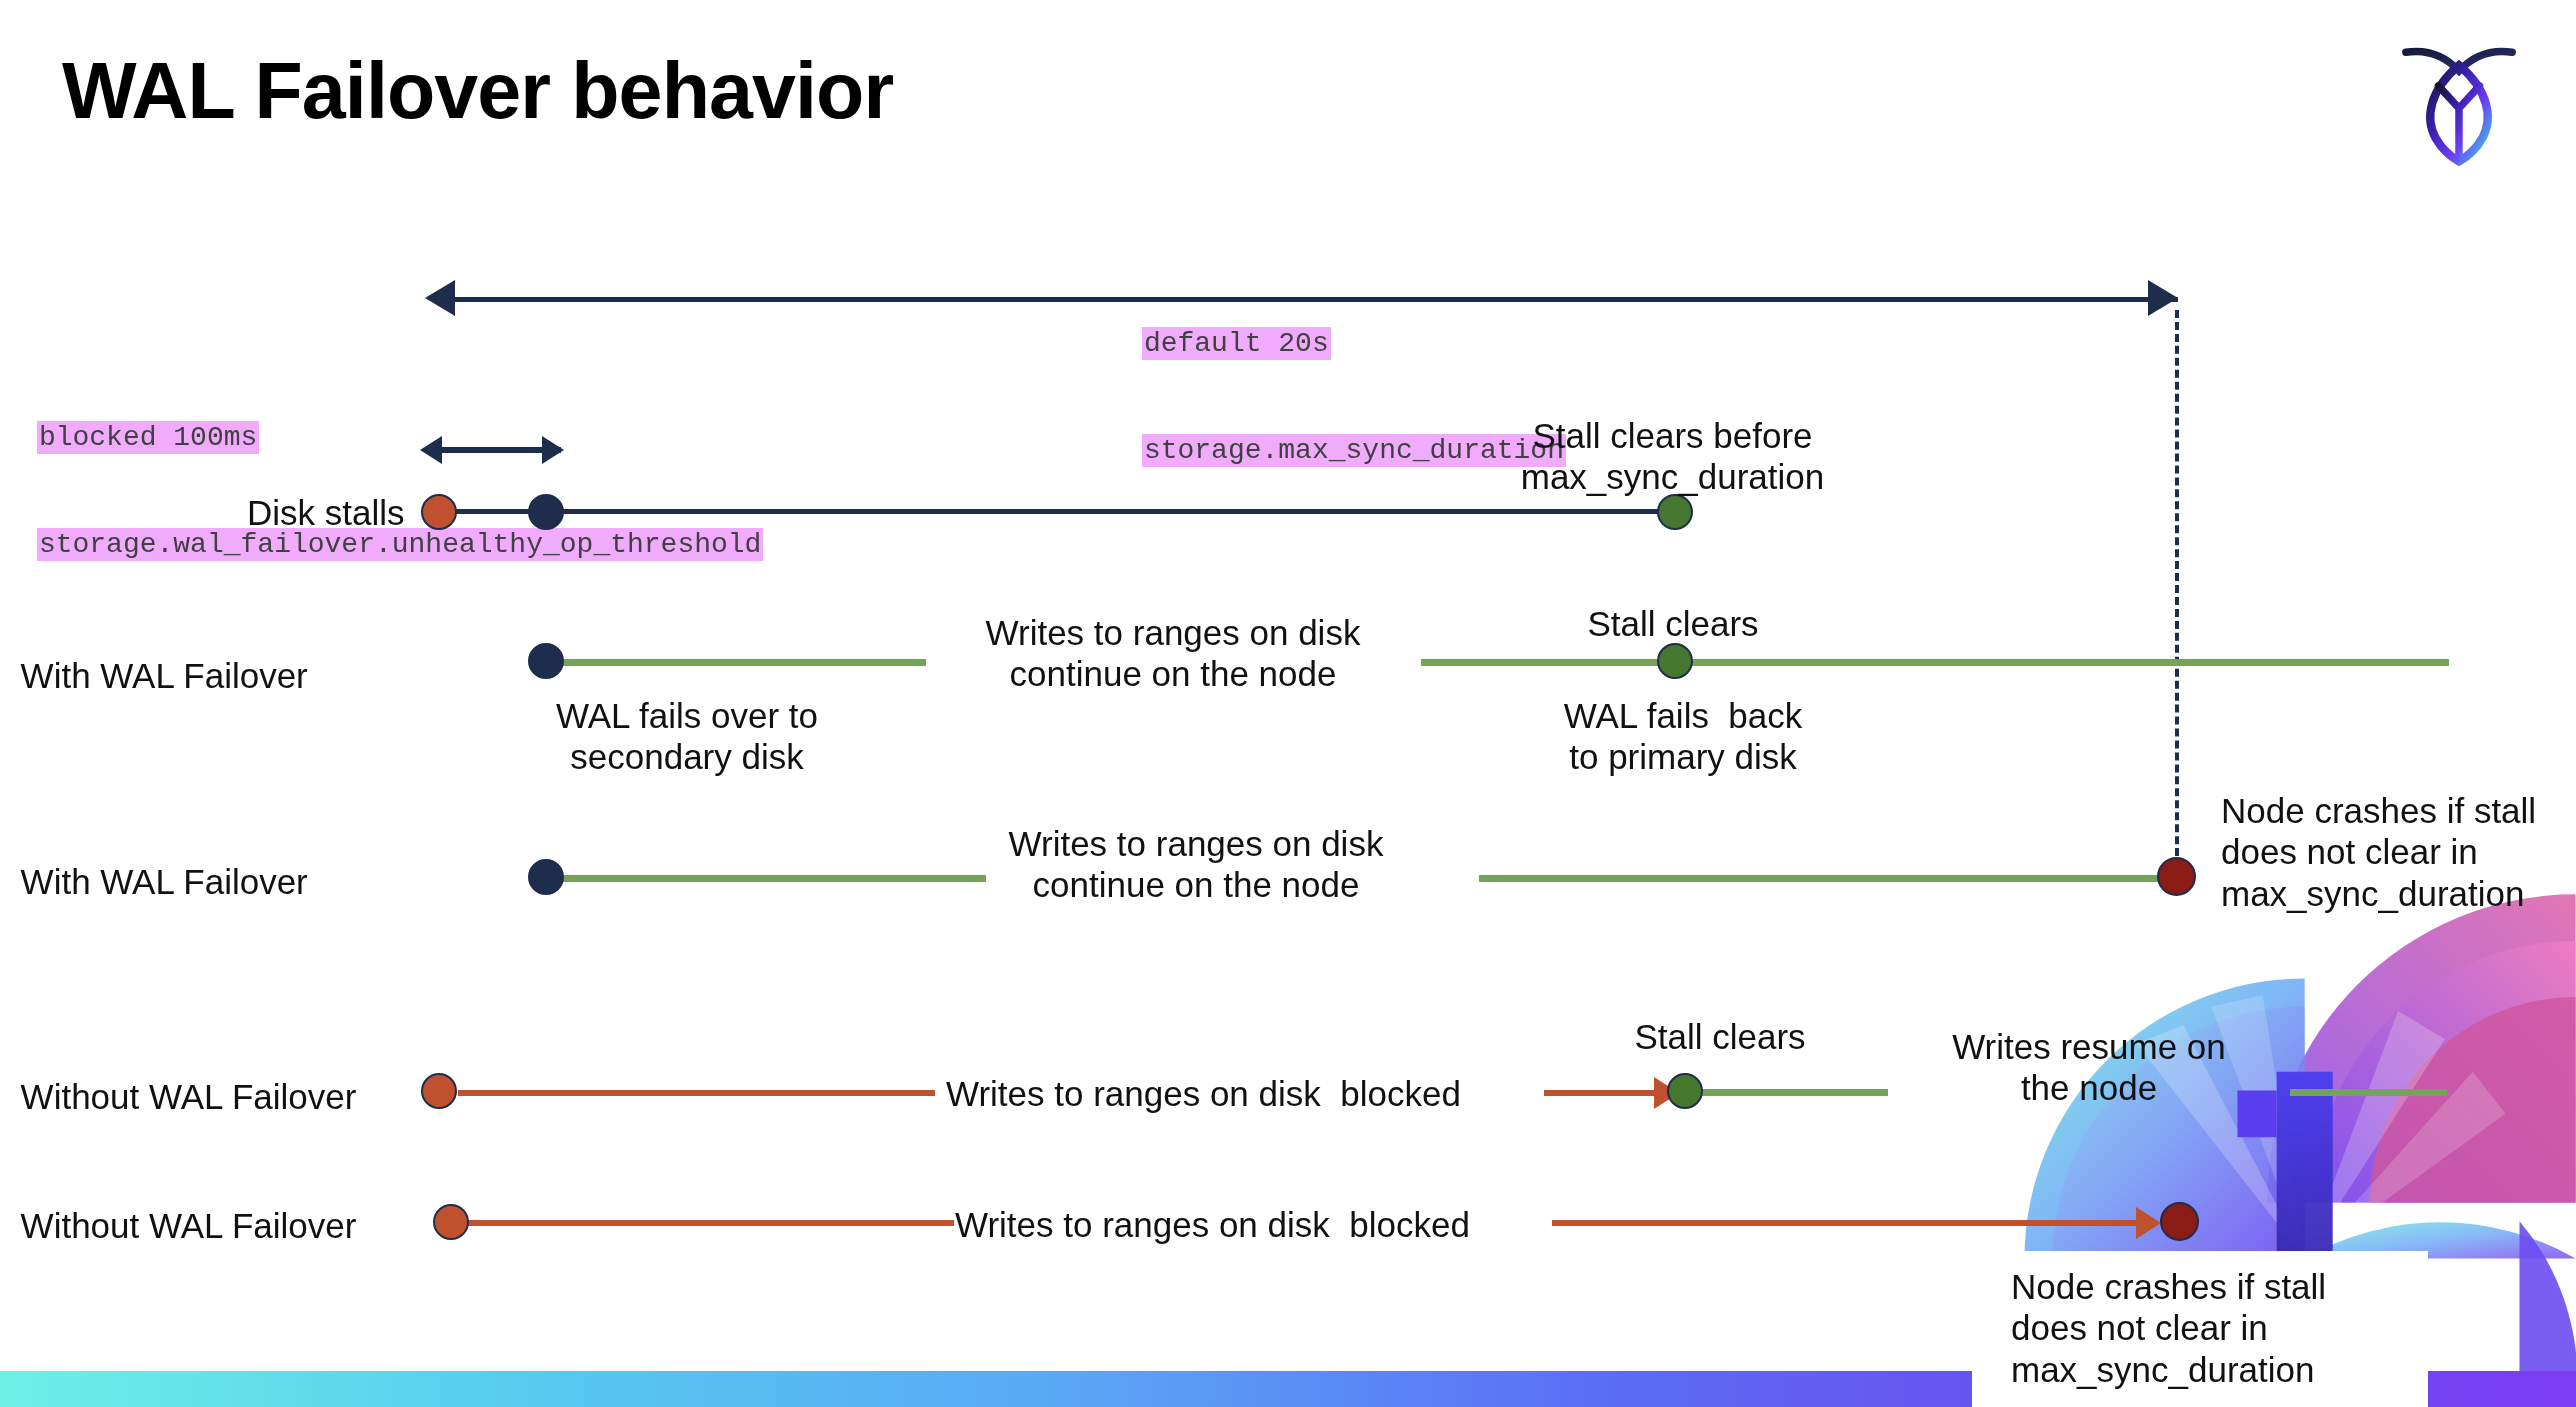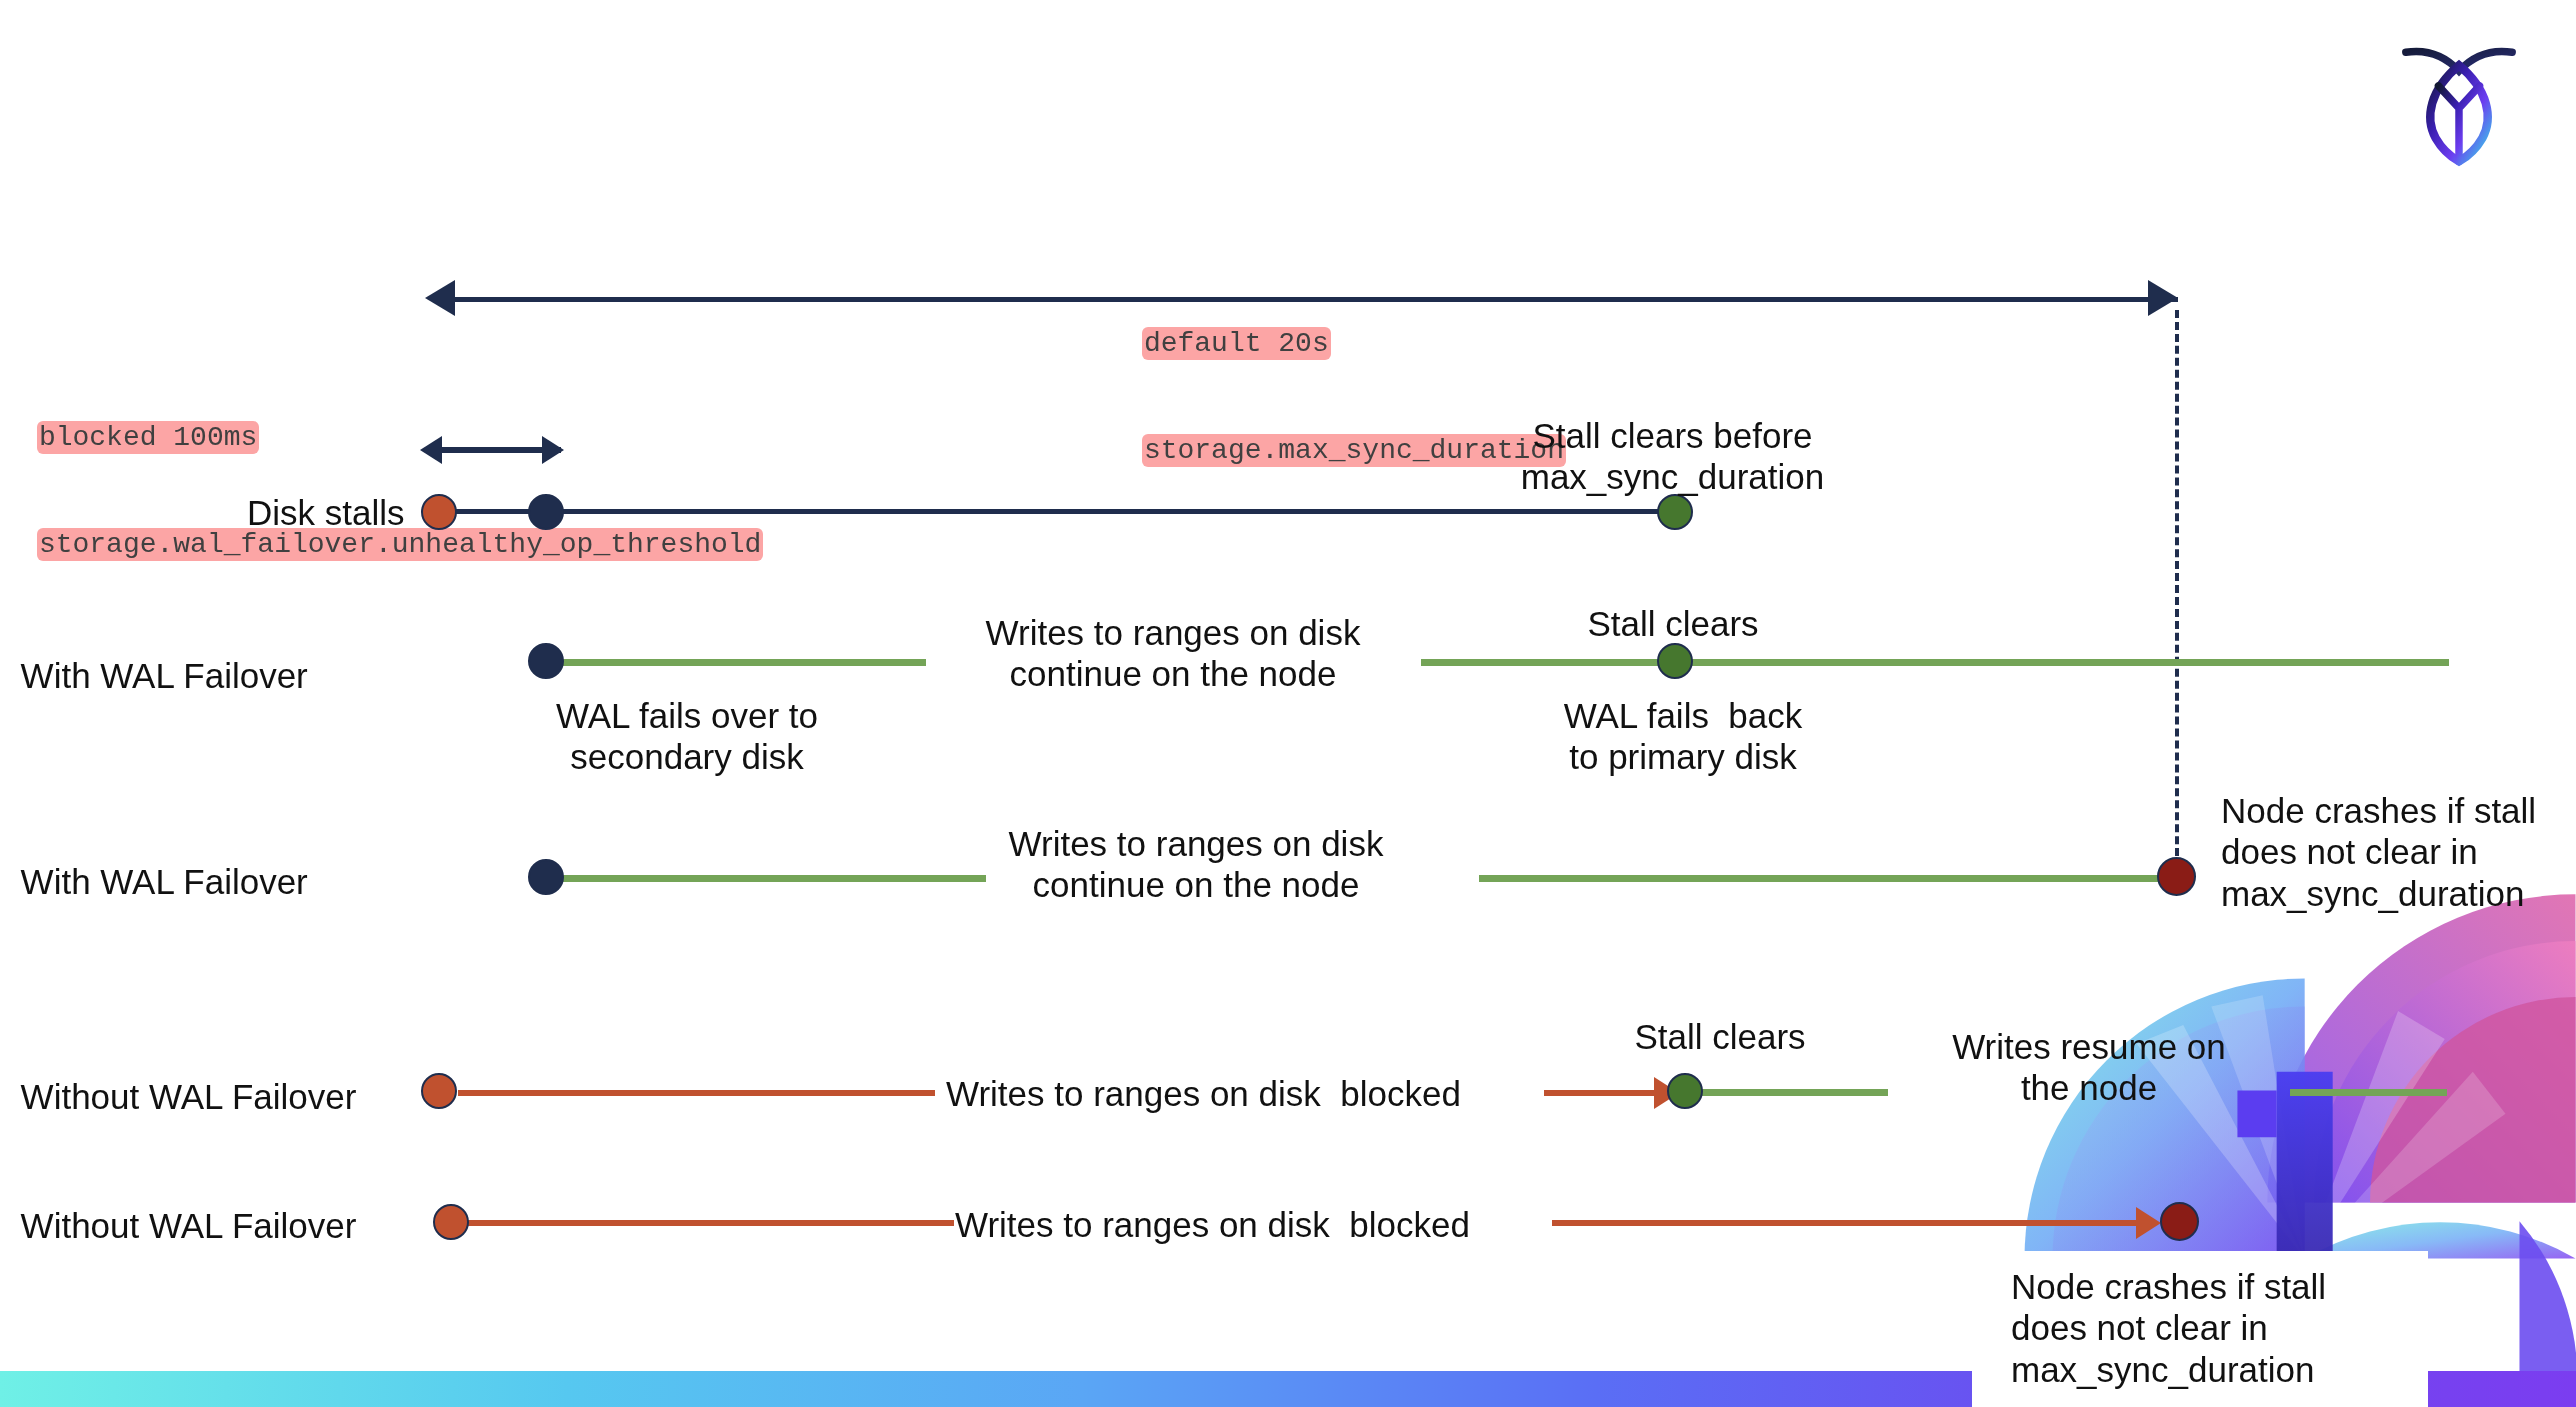"WAL Failover behavior" div.abs { html: none -> <div>WAL Failover behavior</div> }
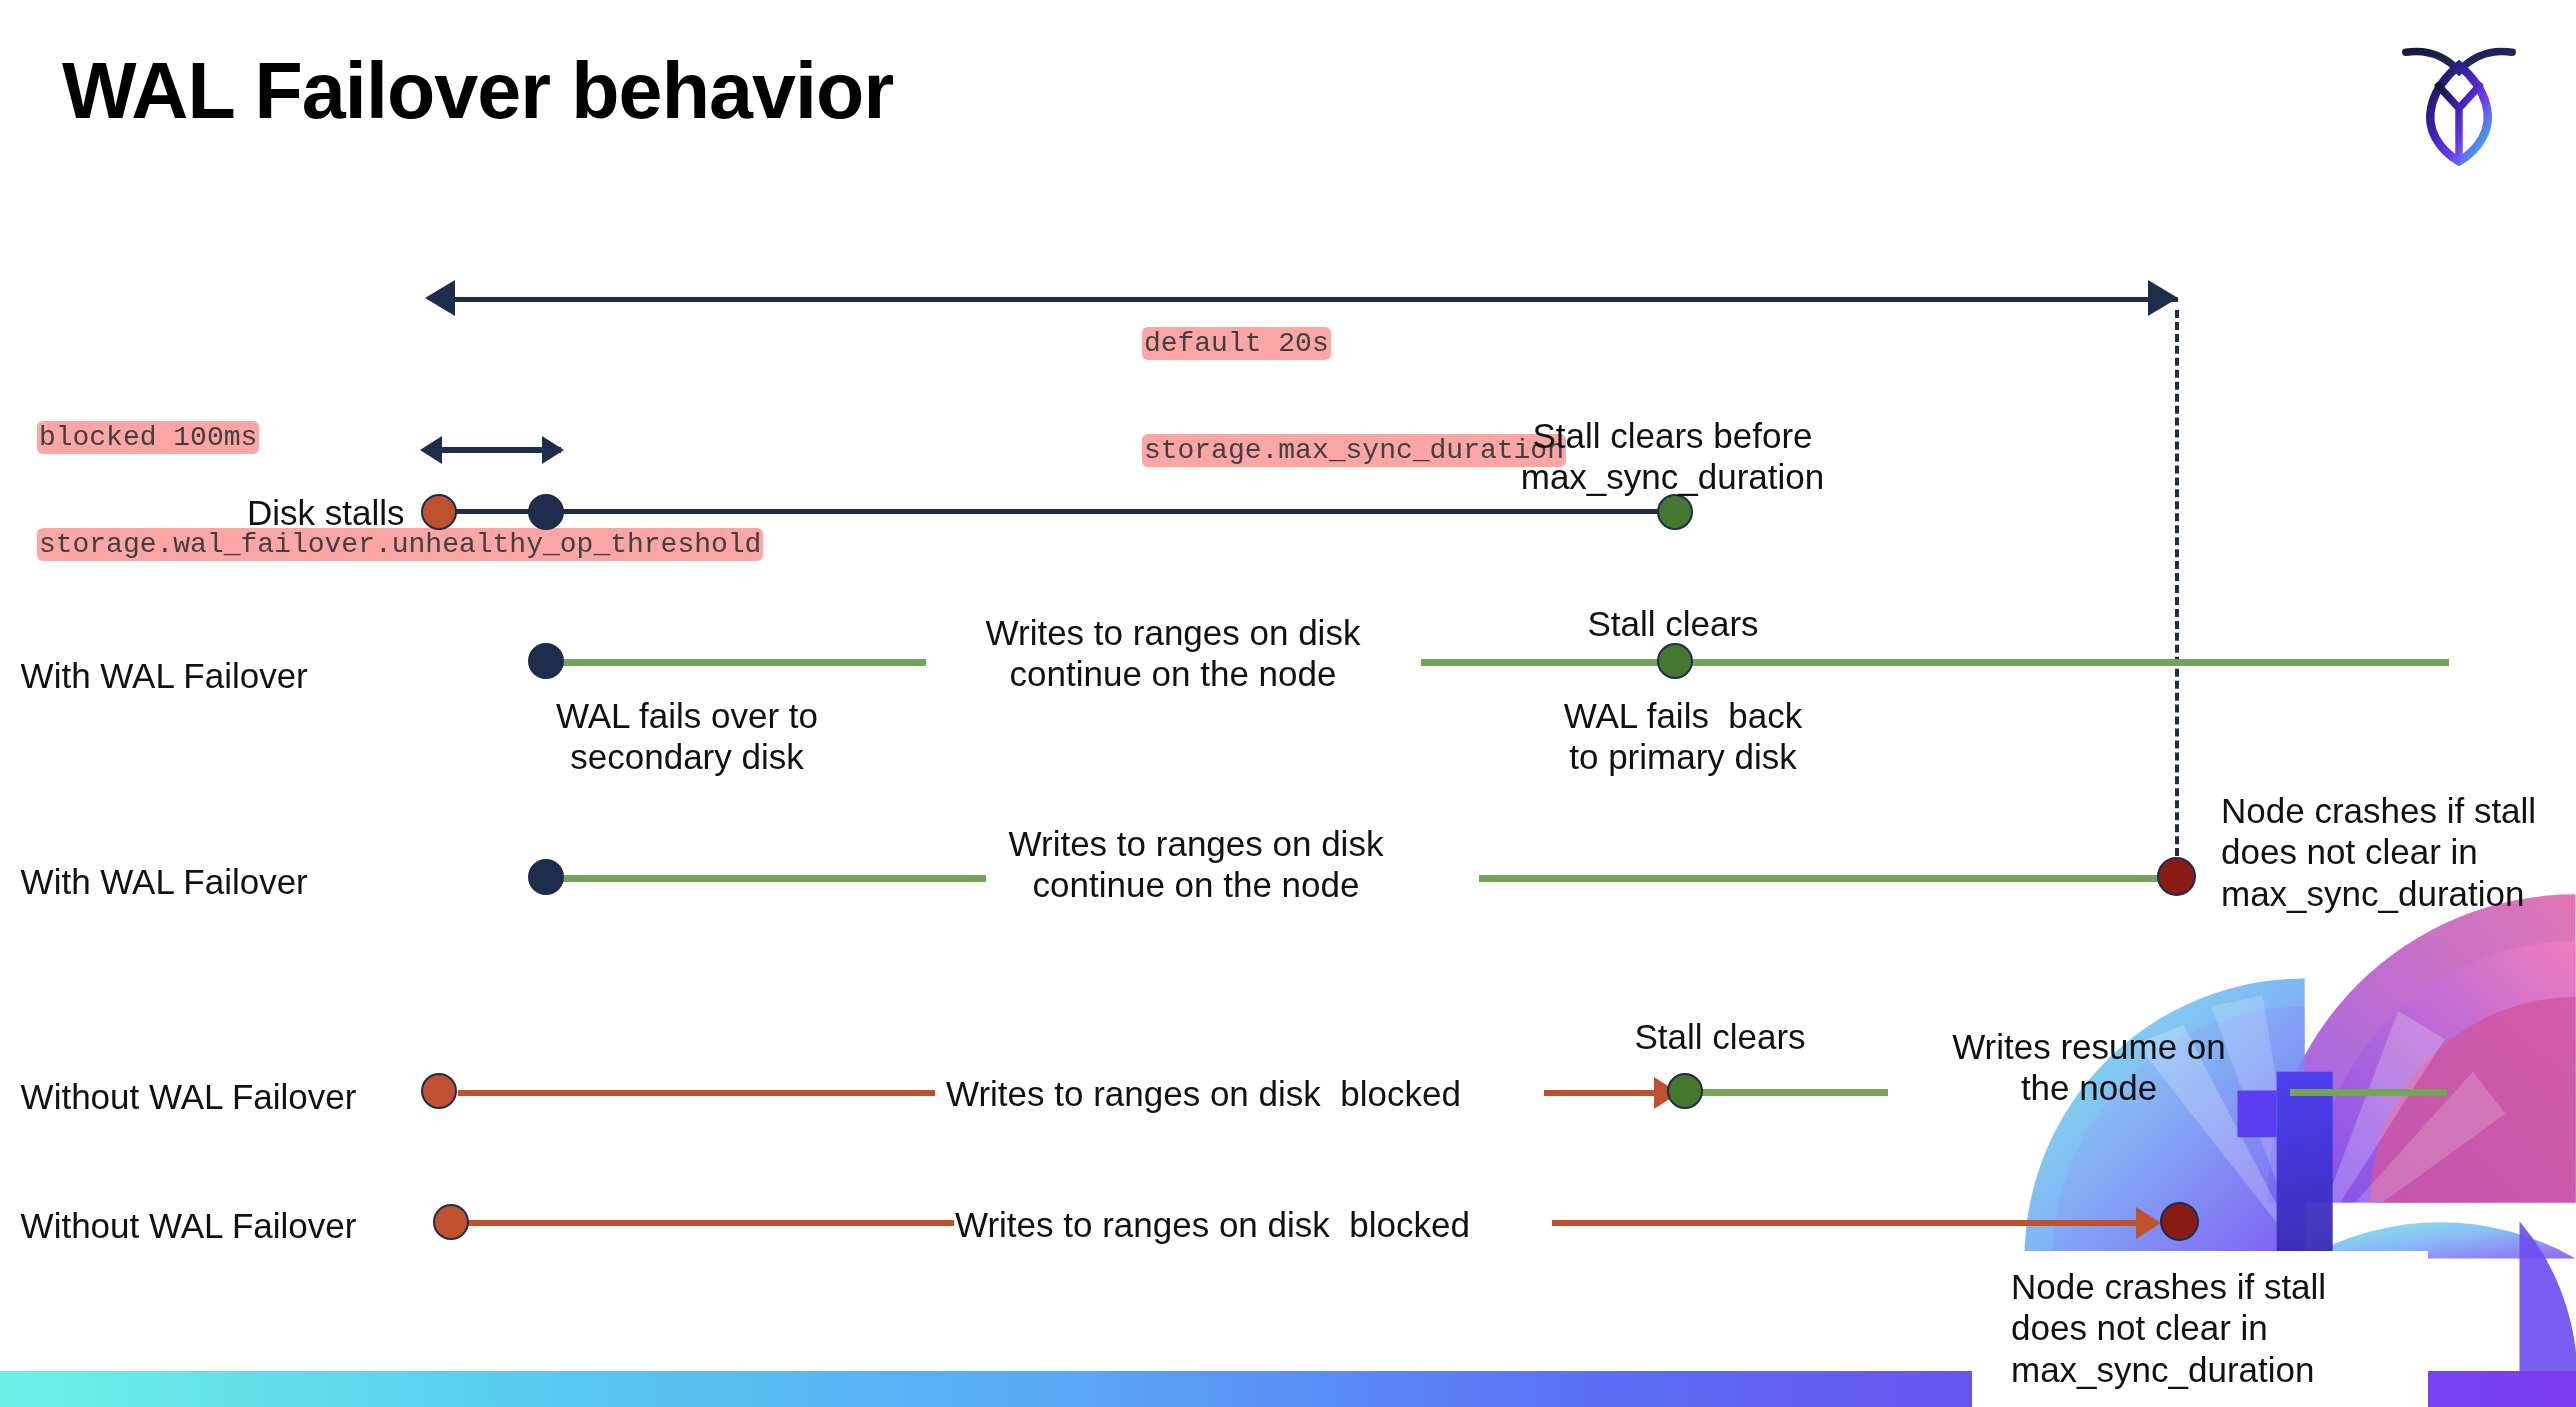"default 20s" .code span { background: #fca5a5 -> #f0abfc; border-radius: 6px -> none }
